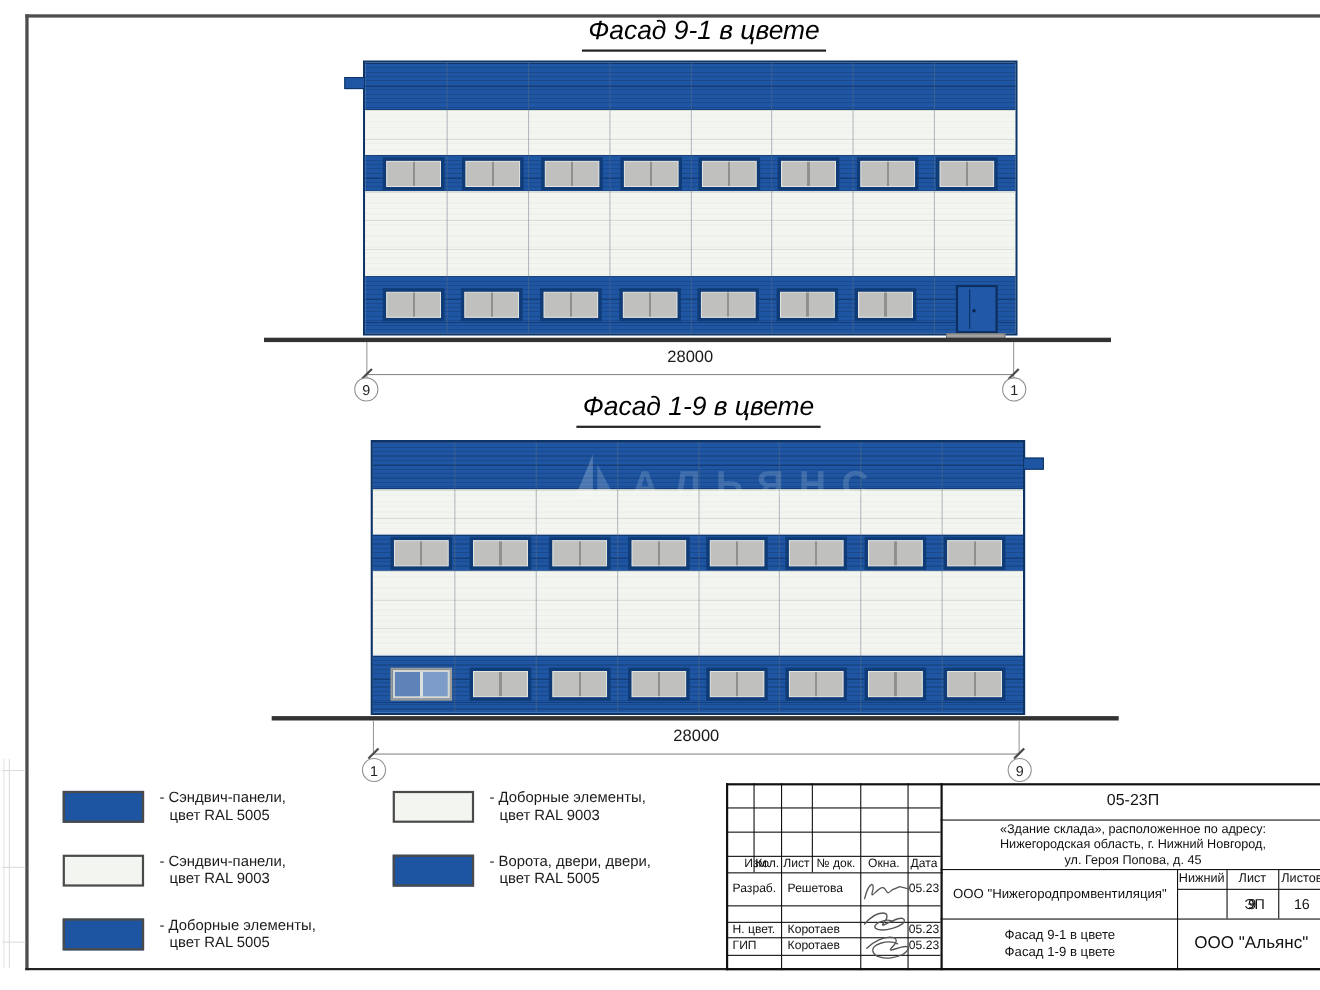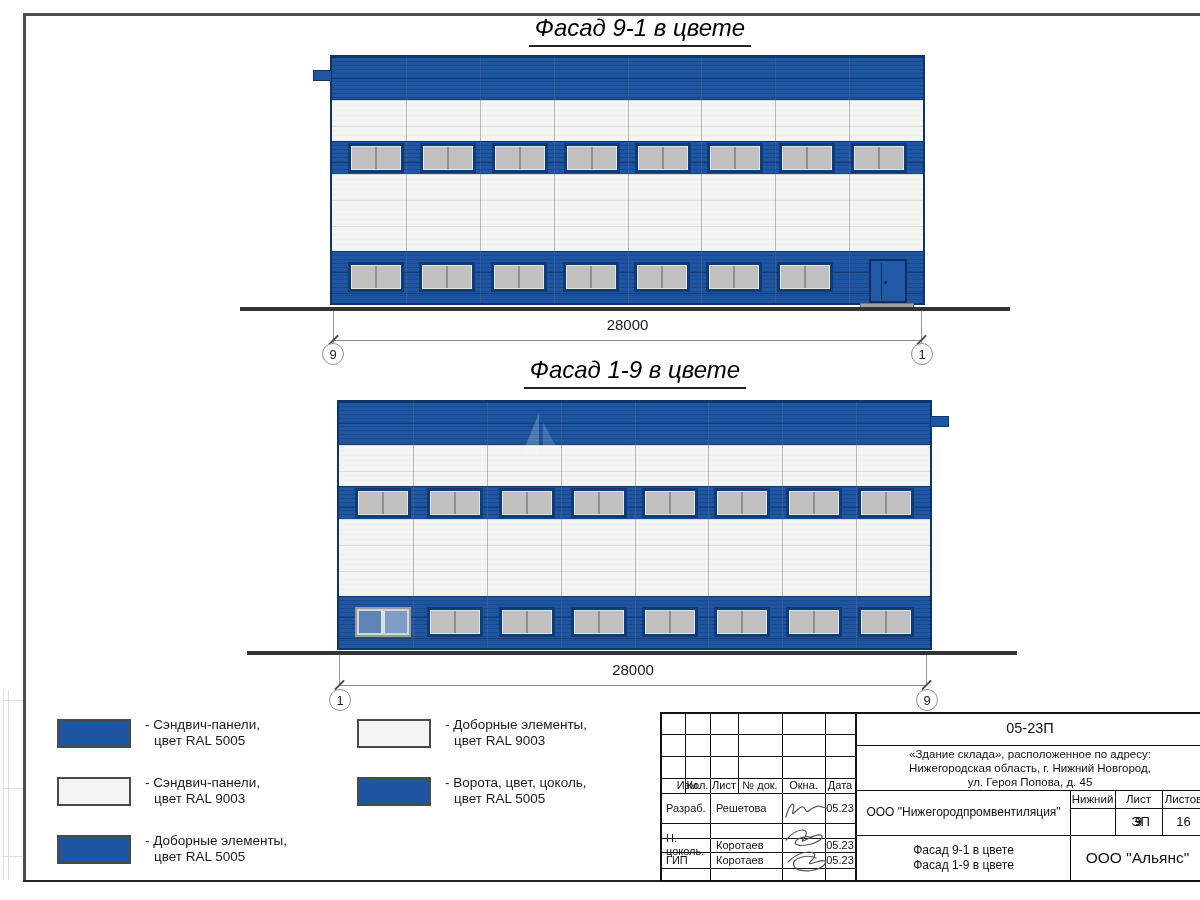"АЛЬЯНС" div.wm-text { html: none -> <div>АЛЬЯНС</div> }
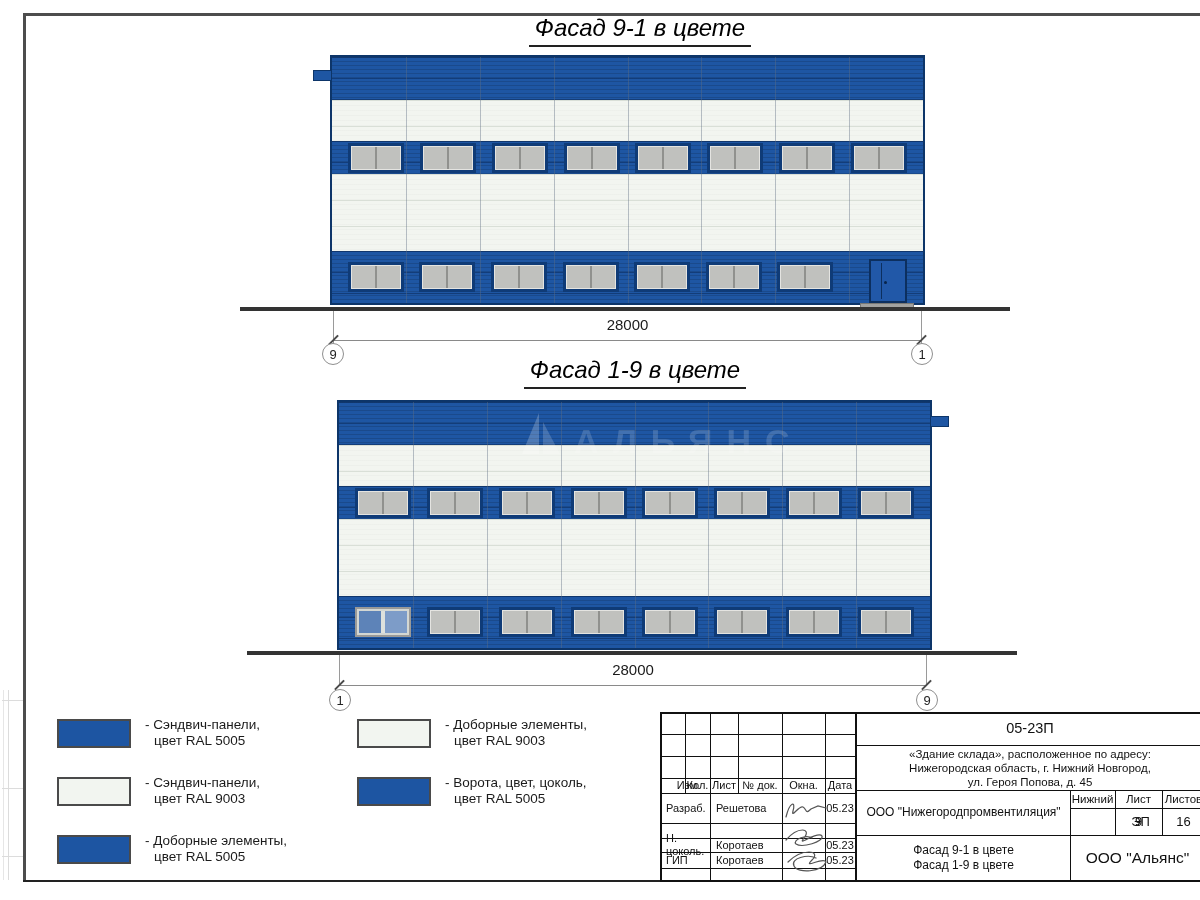"- Ворота, цвет, цоколь," div { text: цвет, цоколь -> двери, двери }
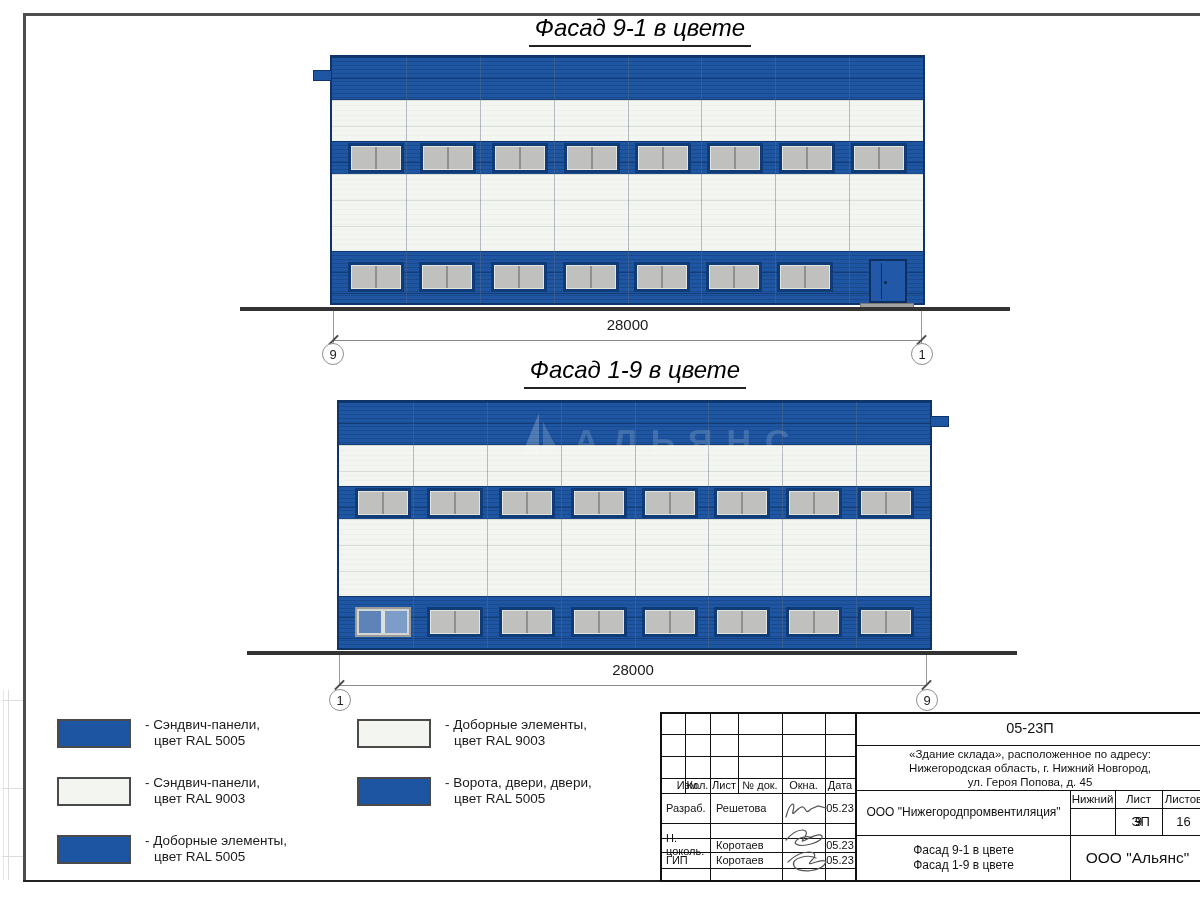"Н. цоколь." div.tcell { text: цоколь -> цвет }
